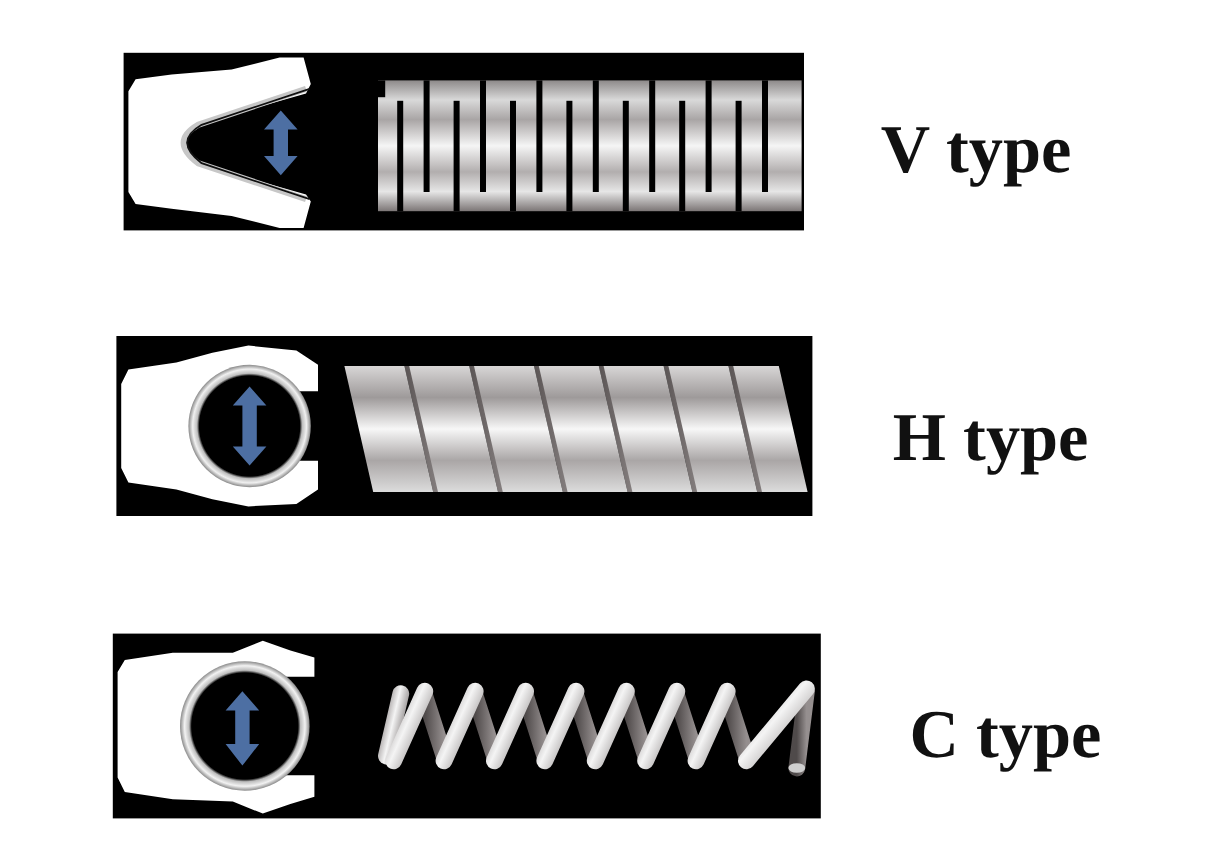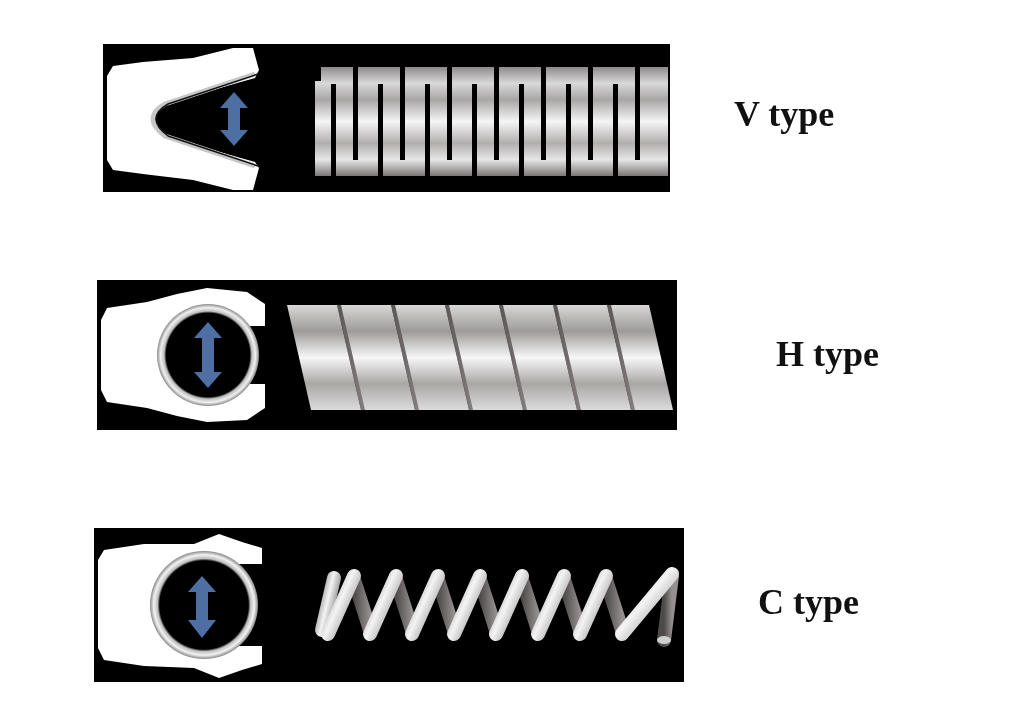"V type" .label { font-size: 36px -> 57px }
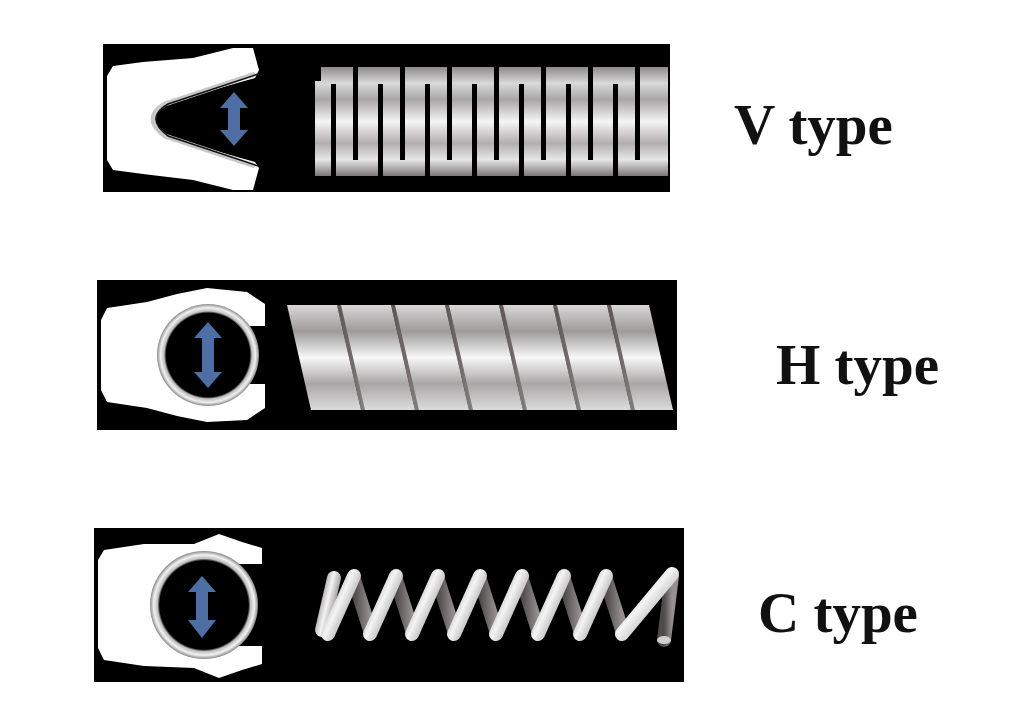"H type" #l-h { left: 776px -> 744px }
